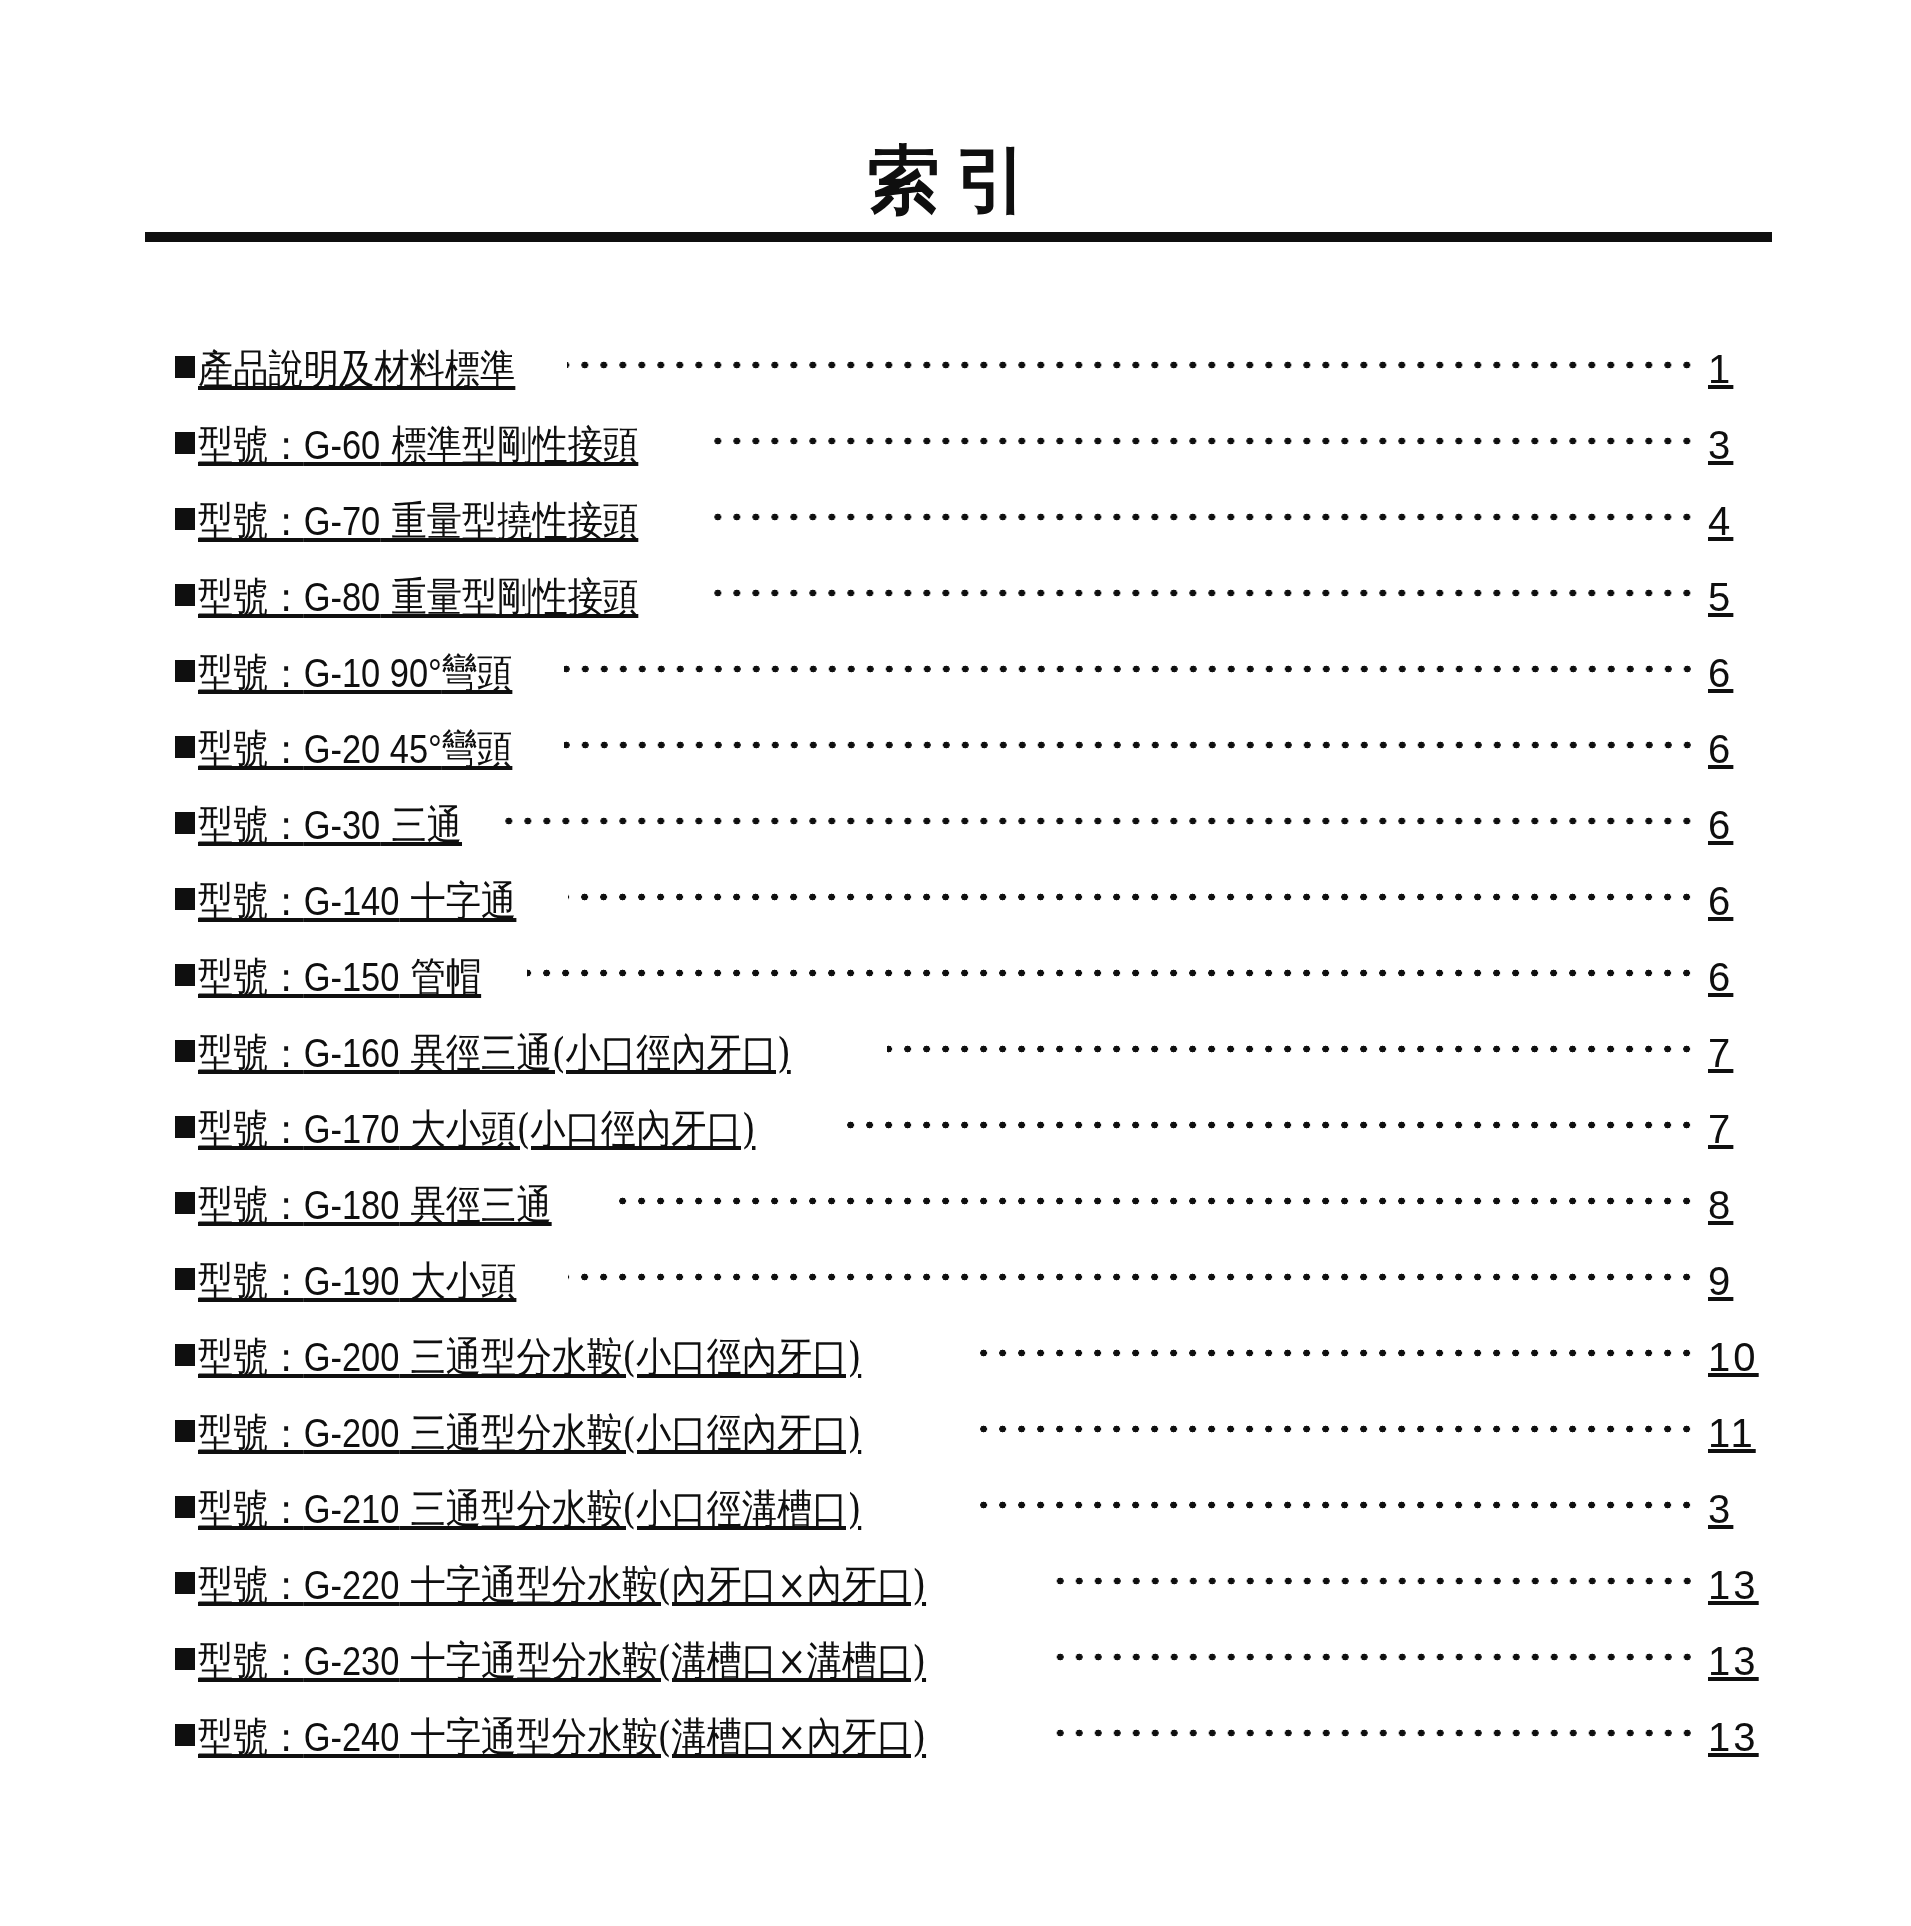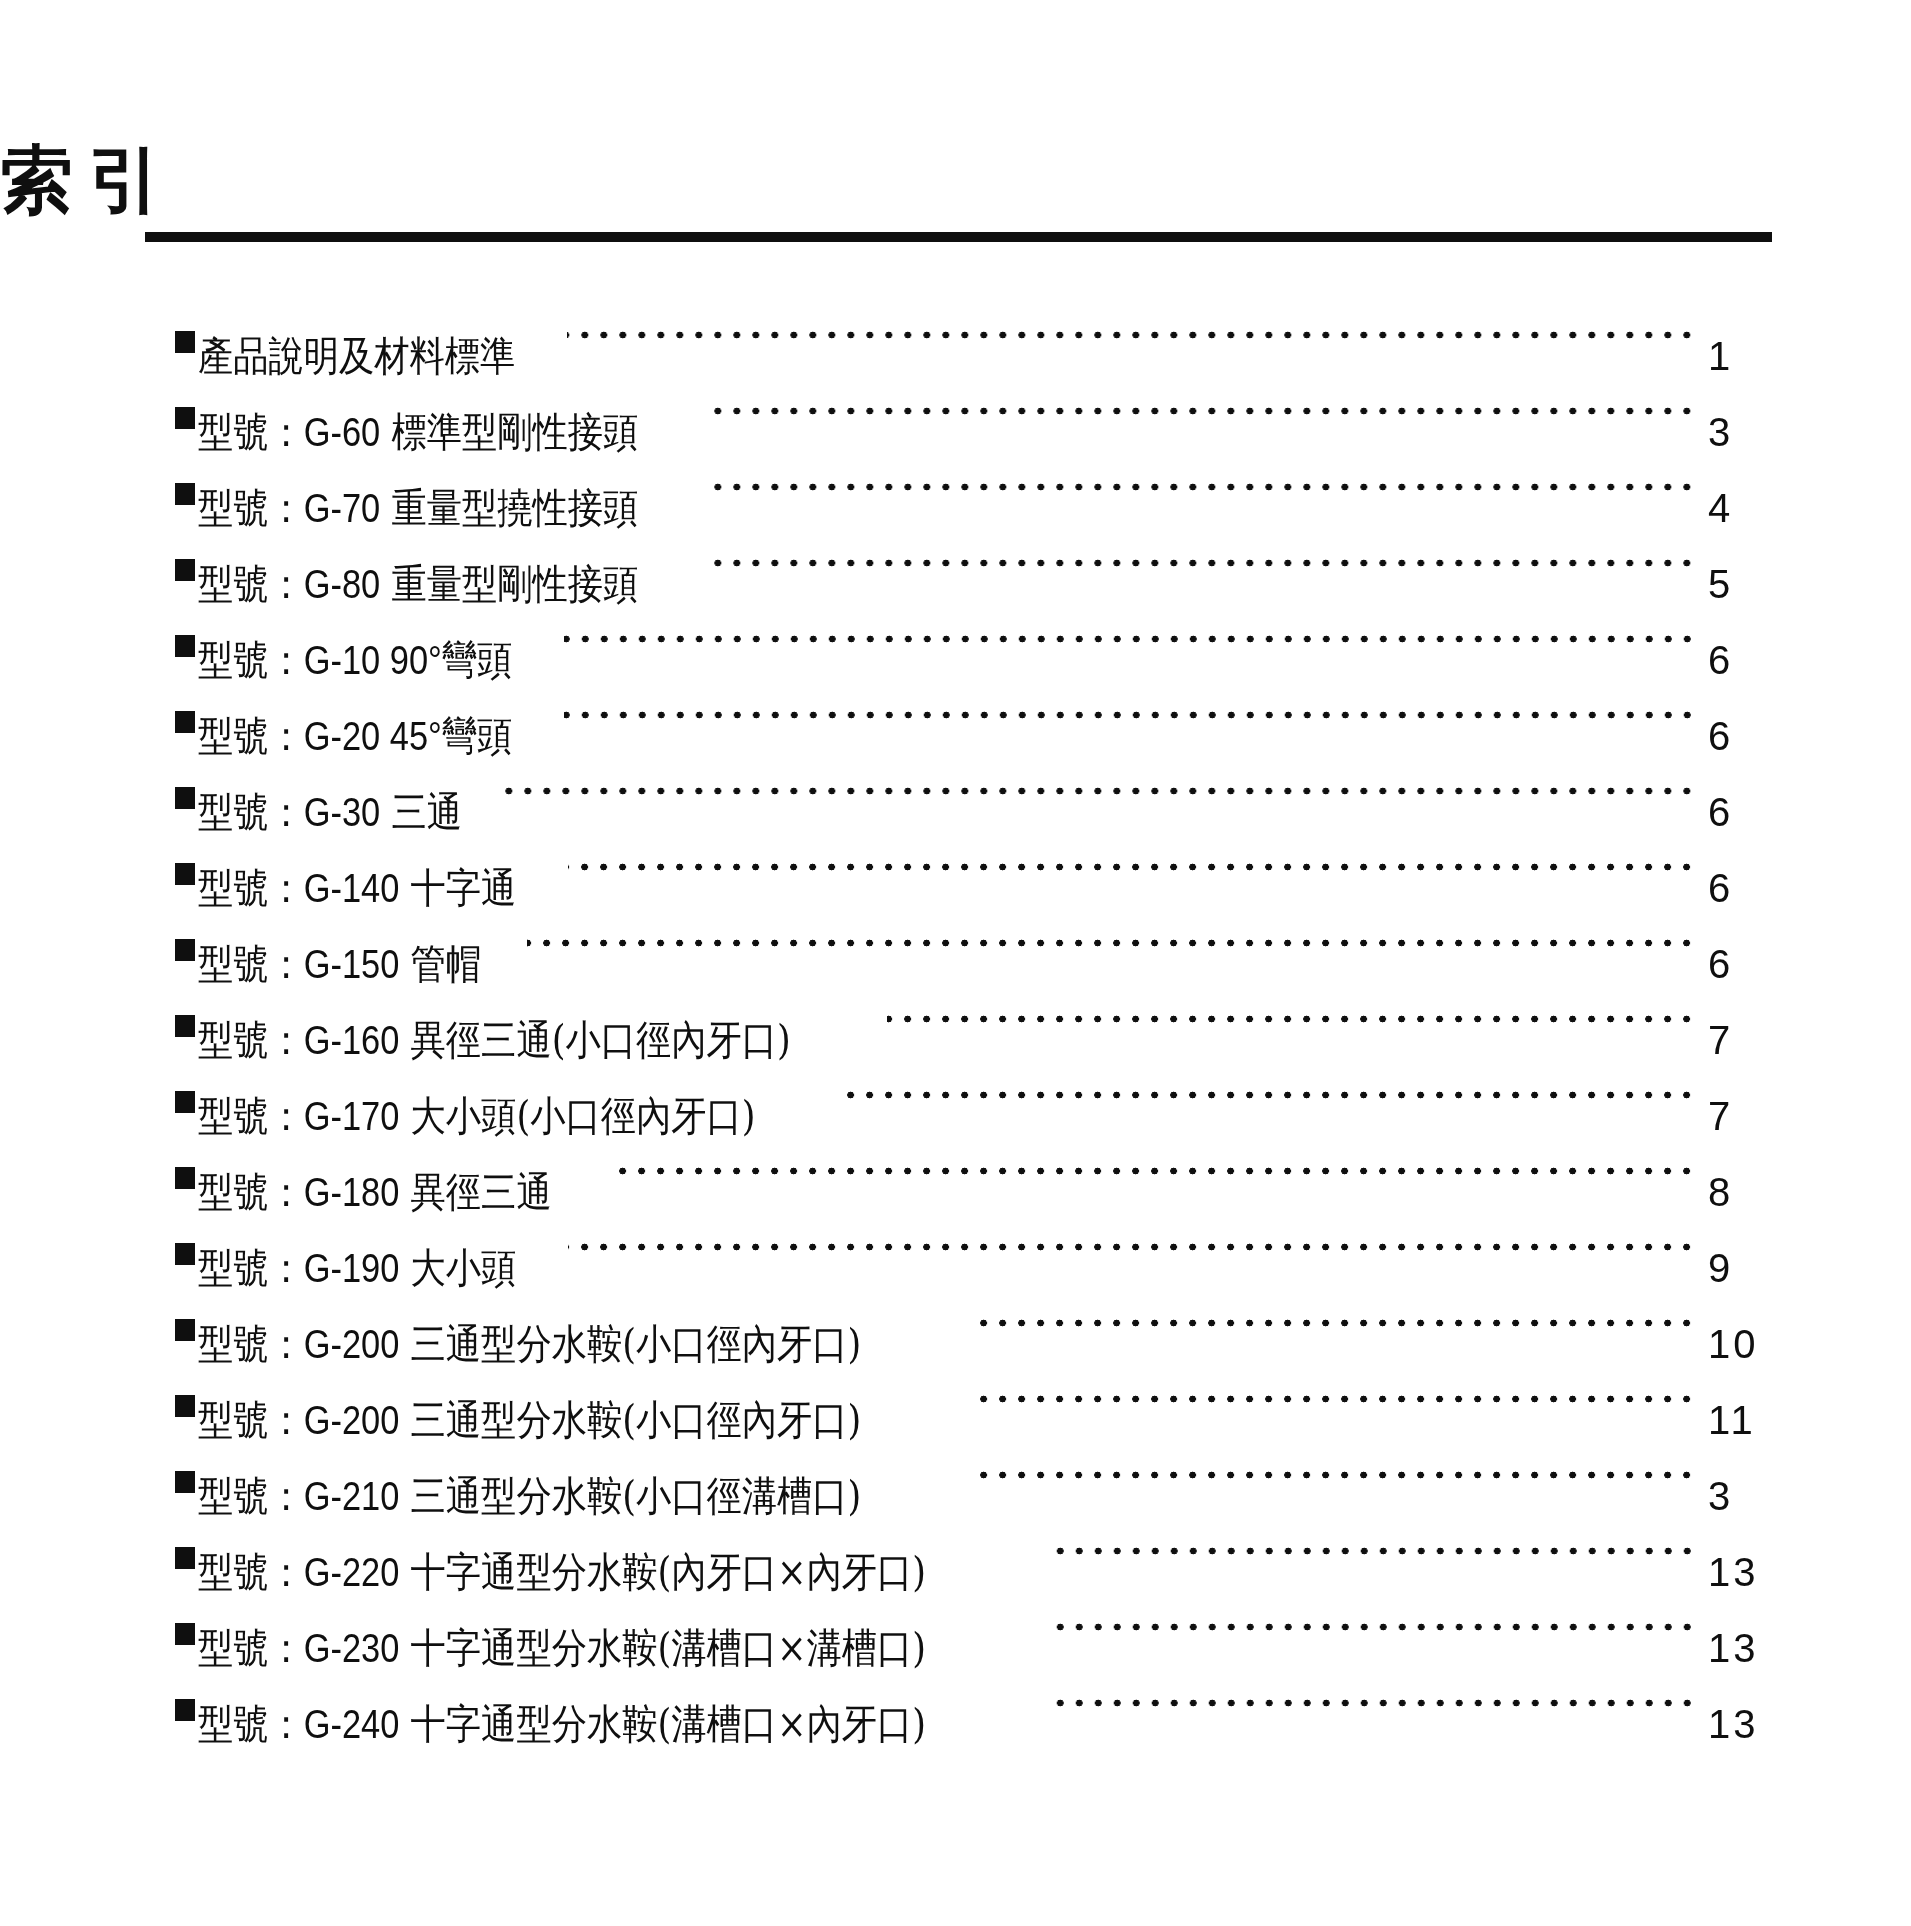"索引" .page-title { text-align: left -> center }
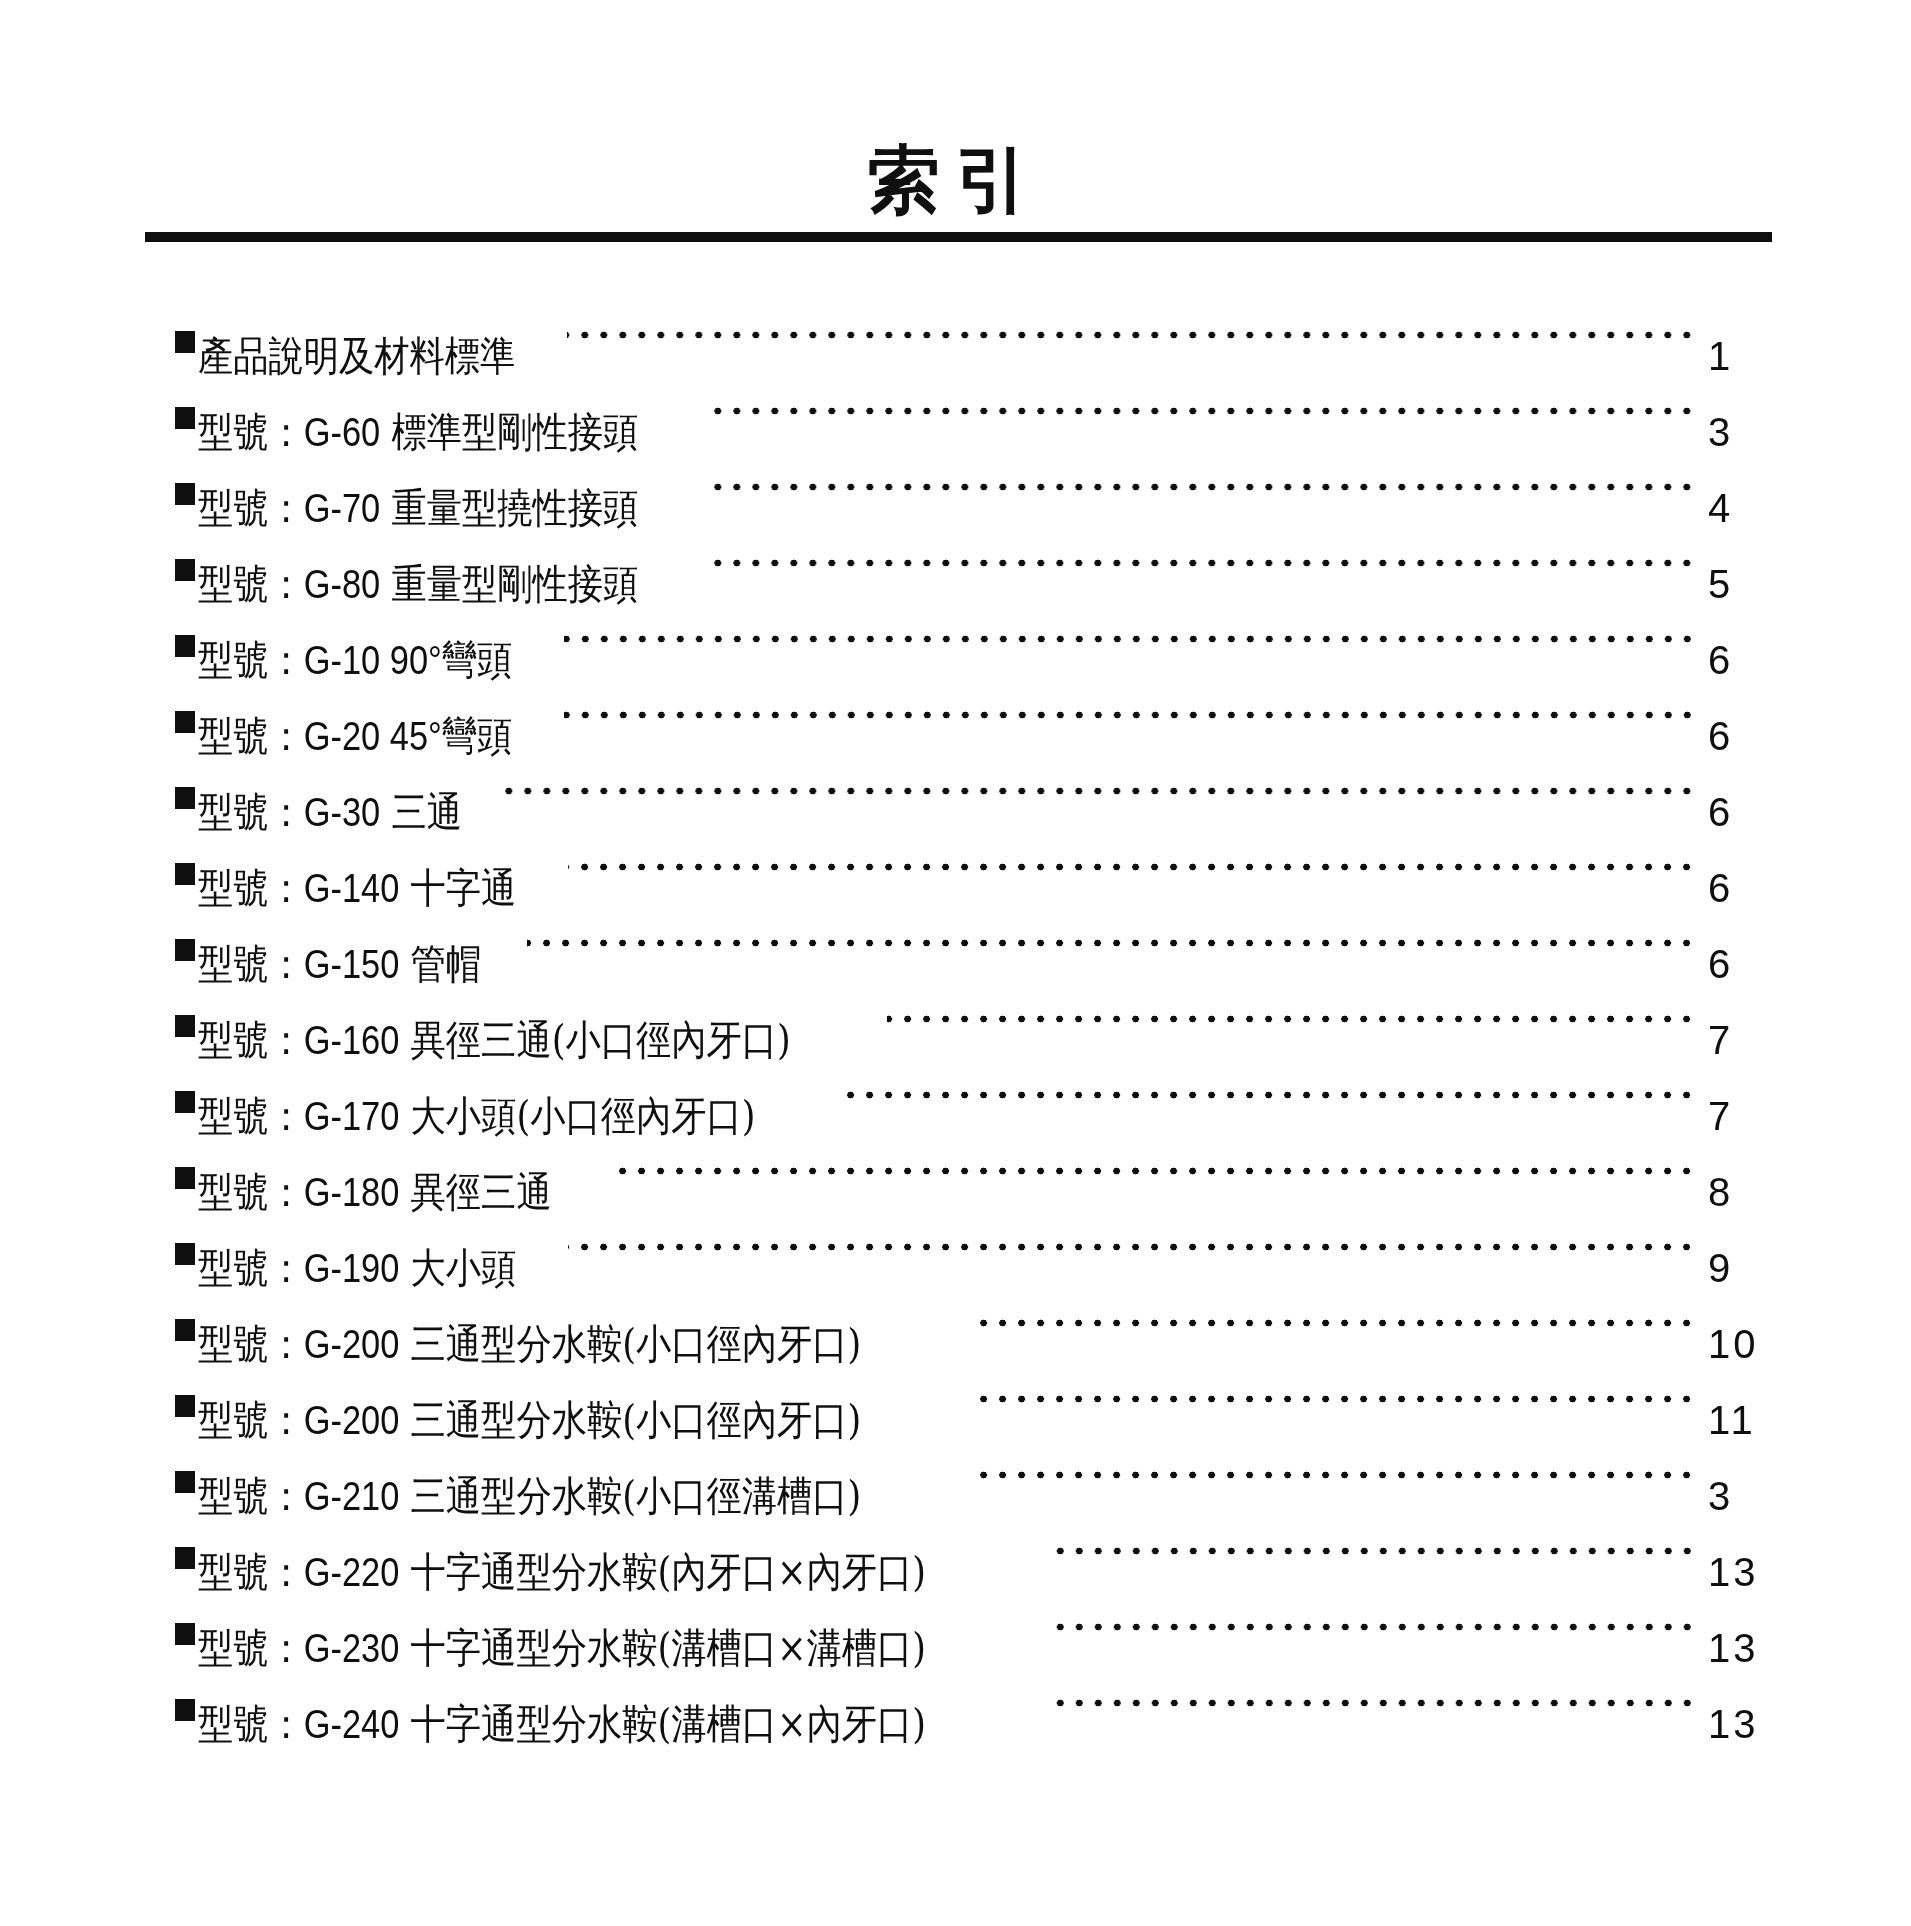"產品說明及材料標準" .toc-row { align-items: flex-start -> center; text-decoration: none -> underline }
